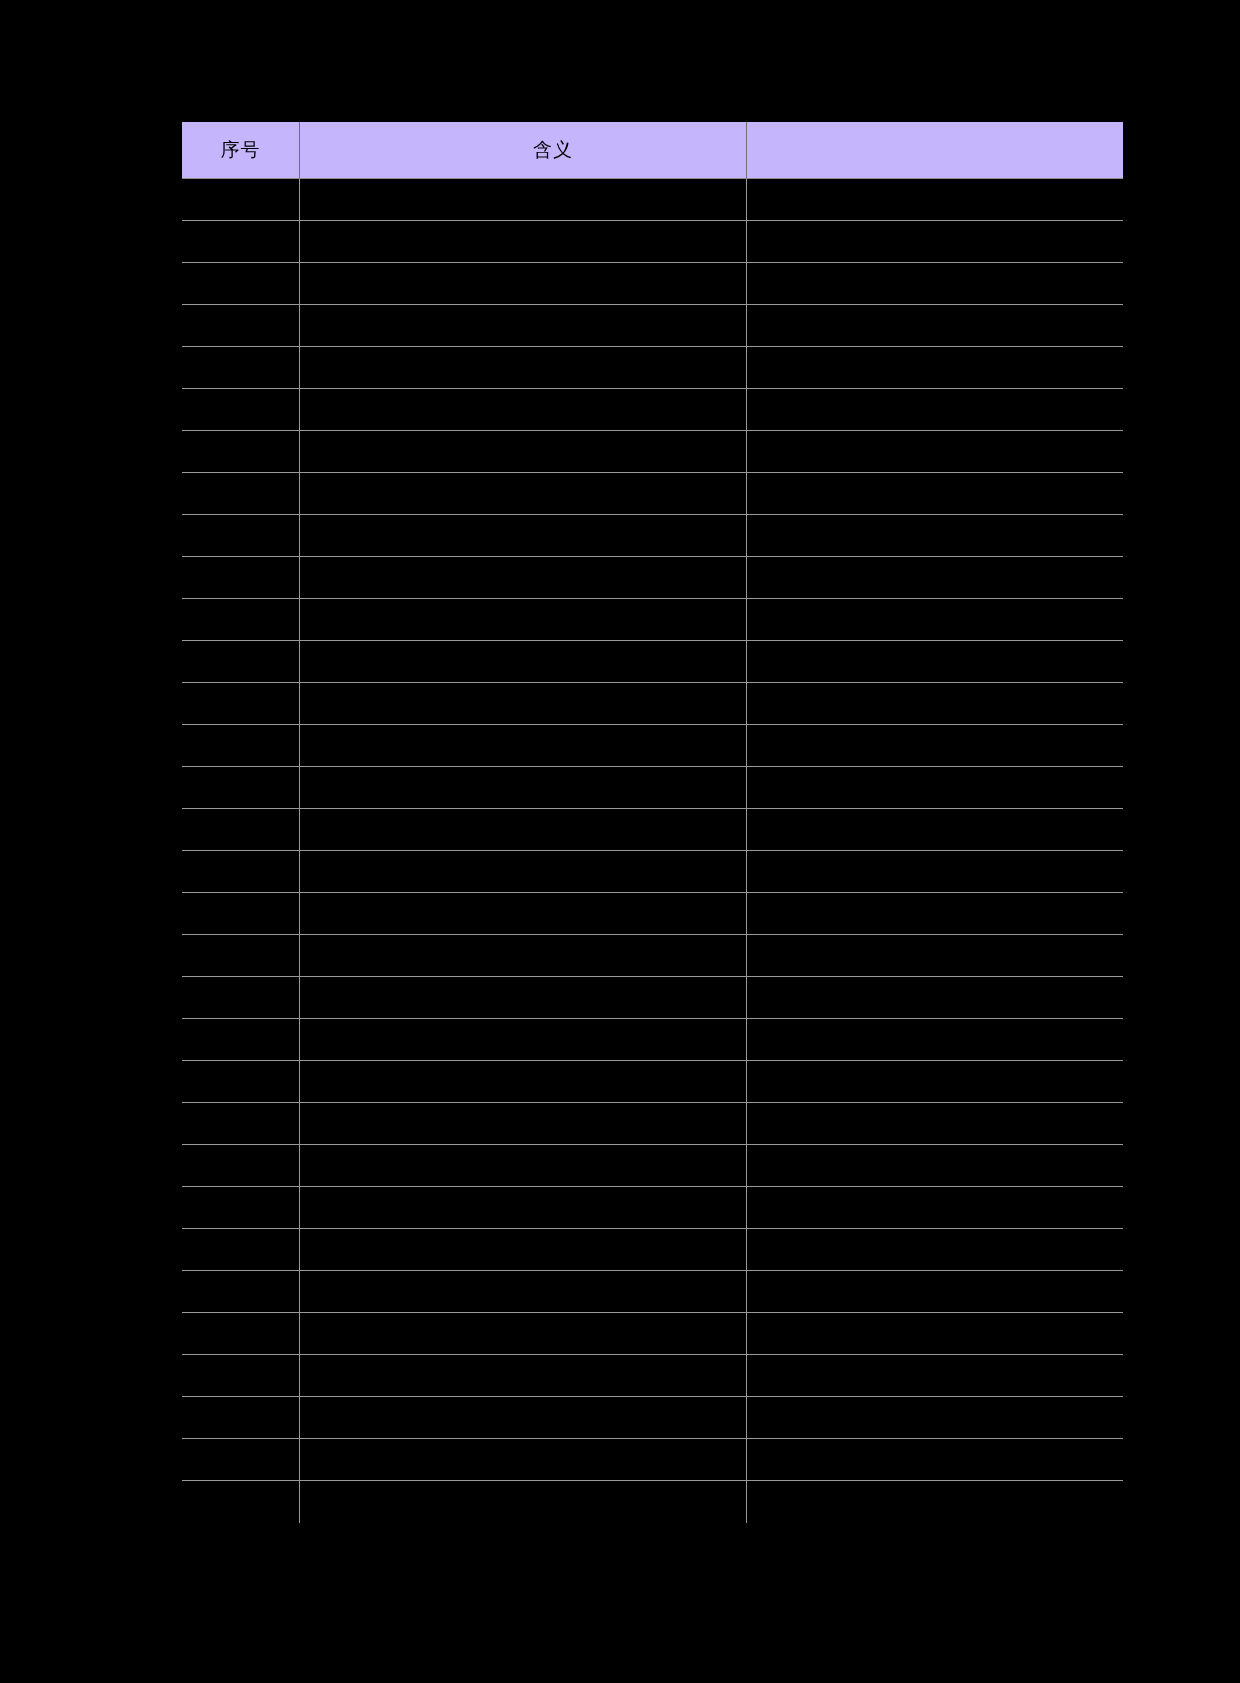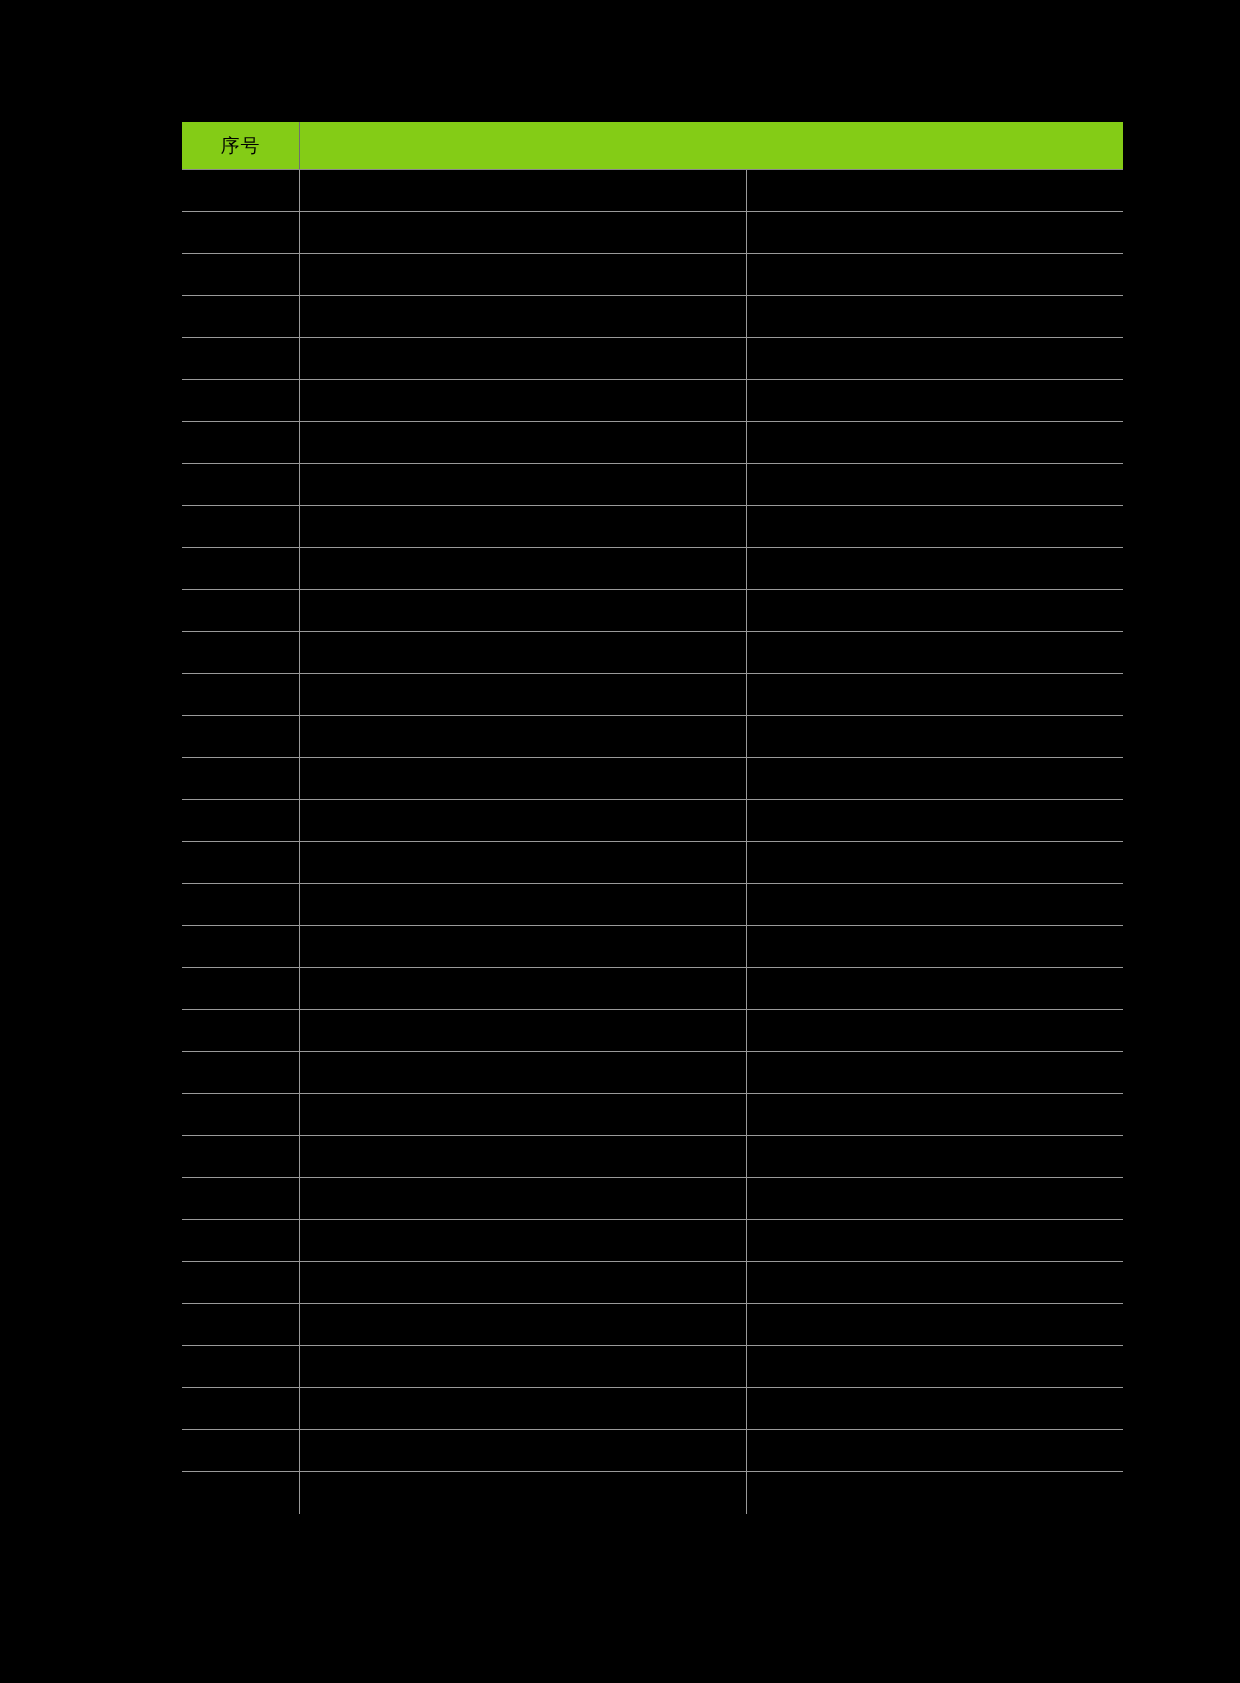"序号" .thead { background: #84cc16 -> #c4b5fd; height: 48px -> 57px }
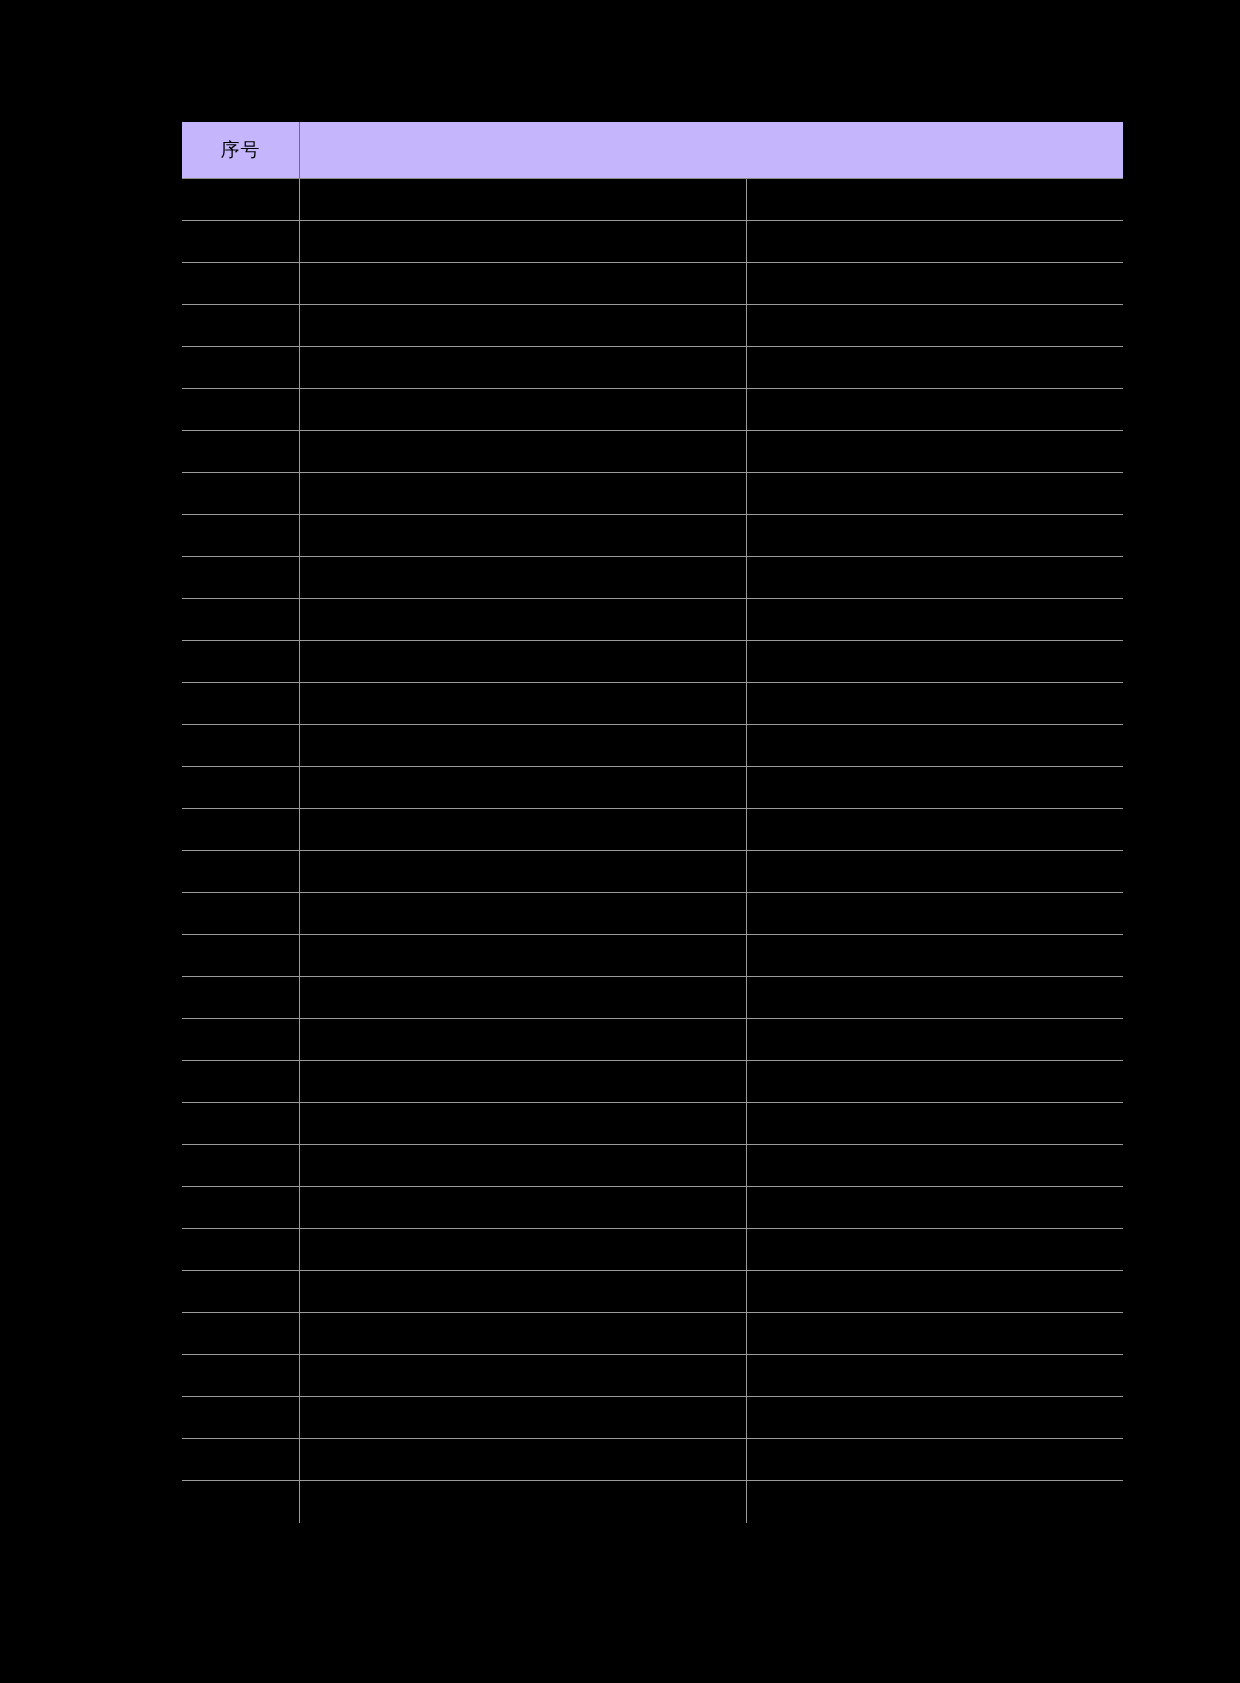"含义" div.th { html: none -> <div> <span>含义</span> </div> }
